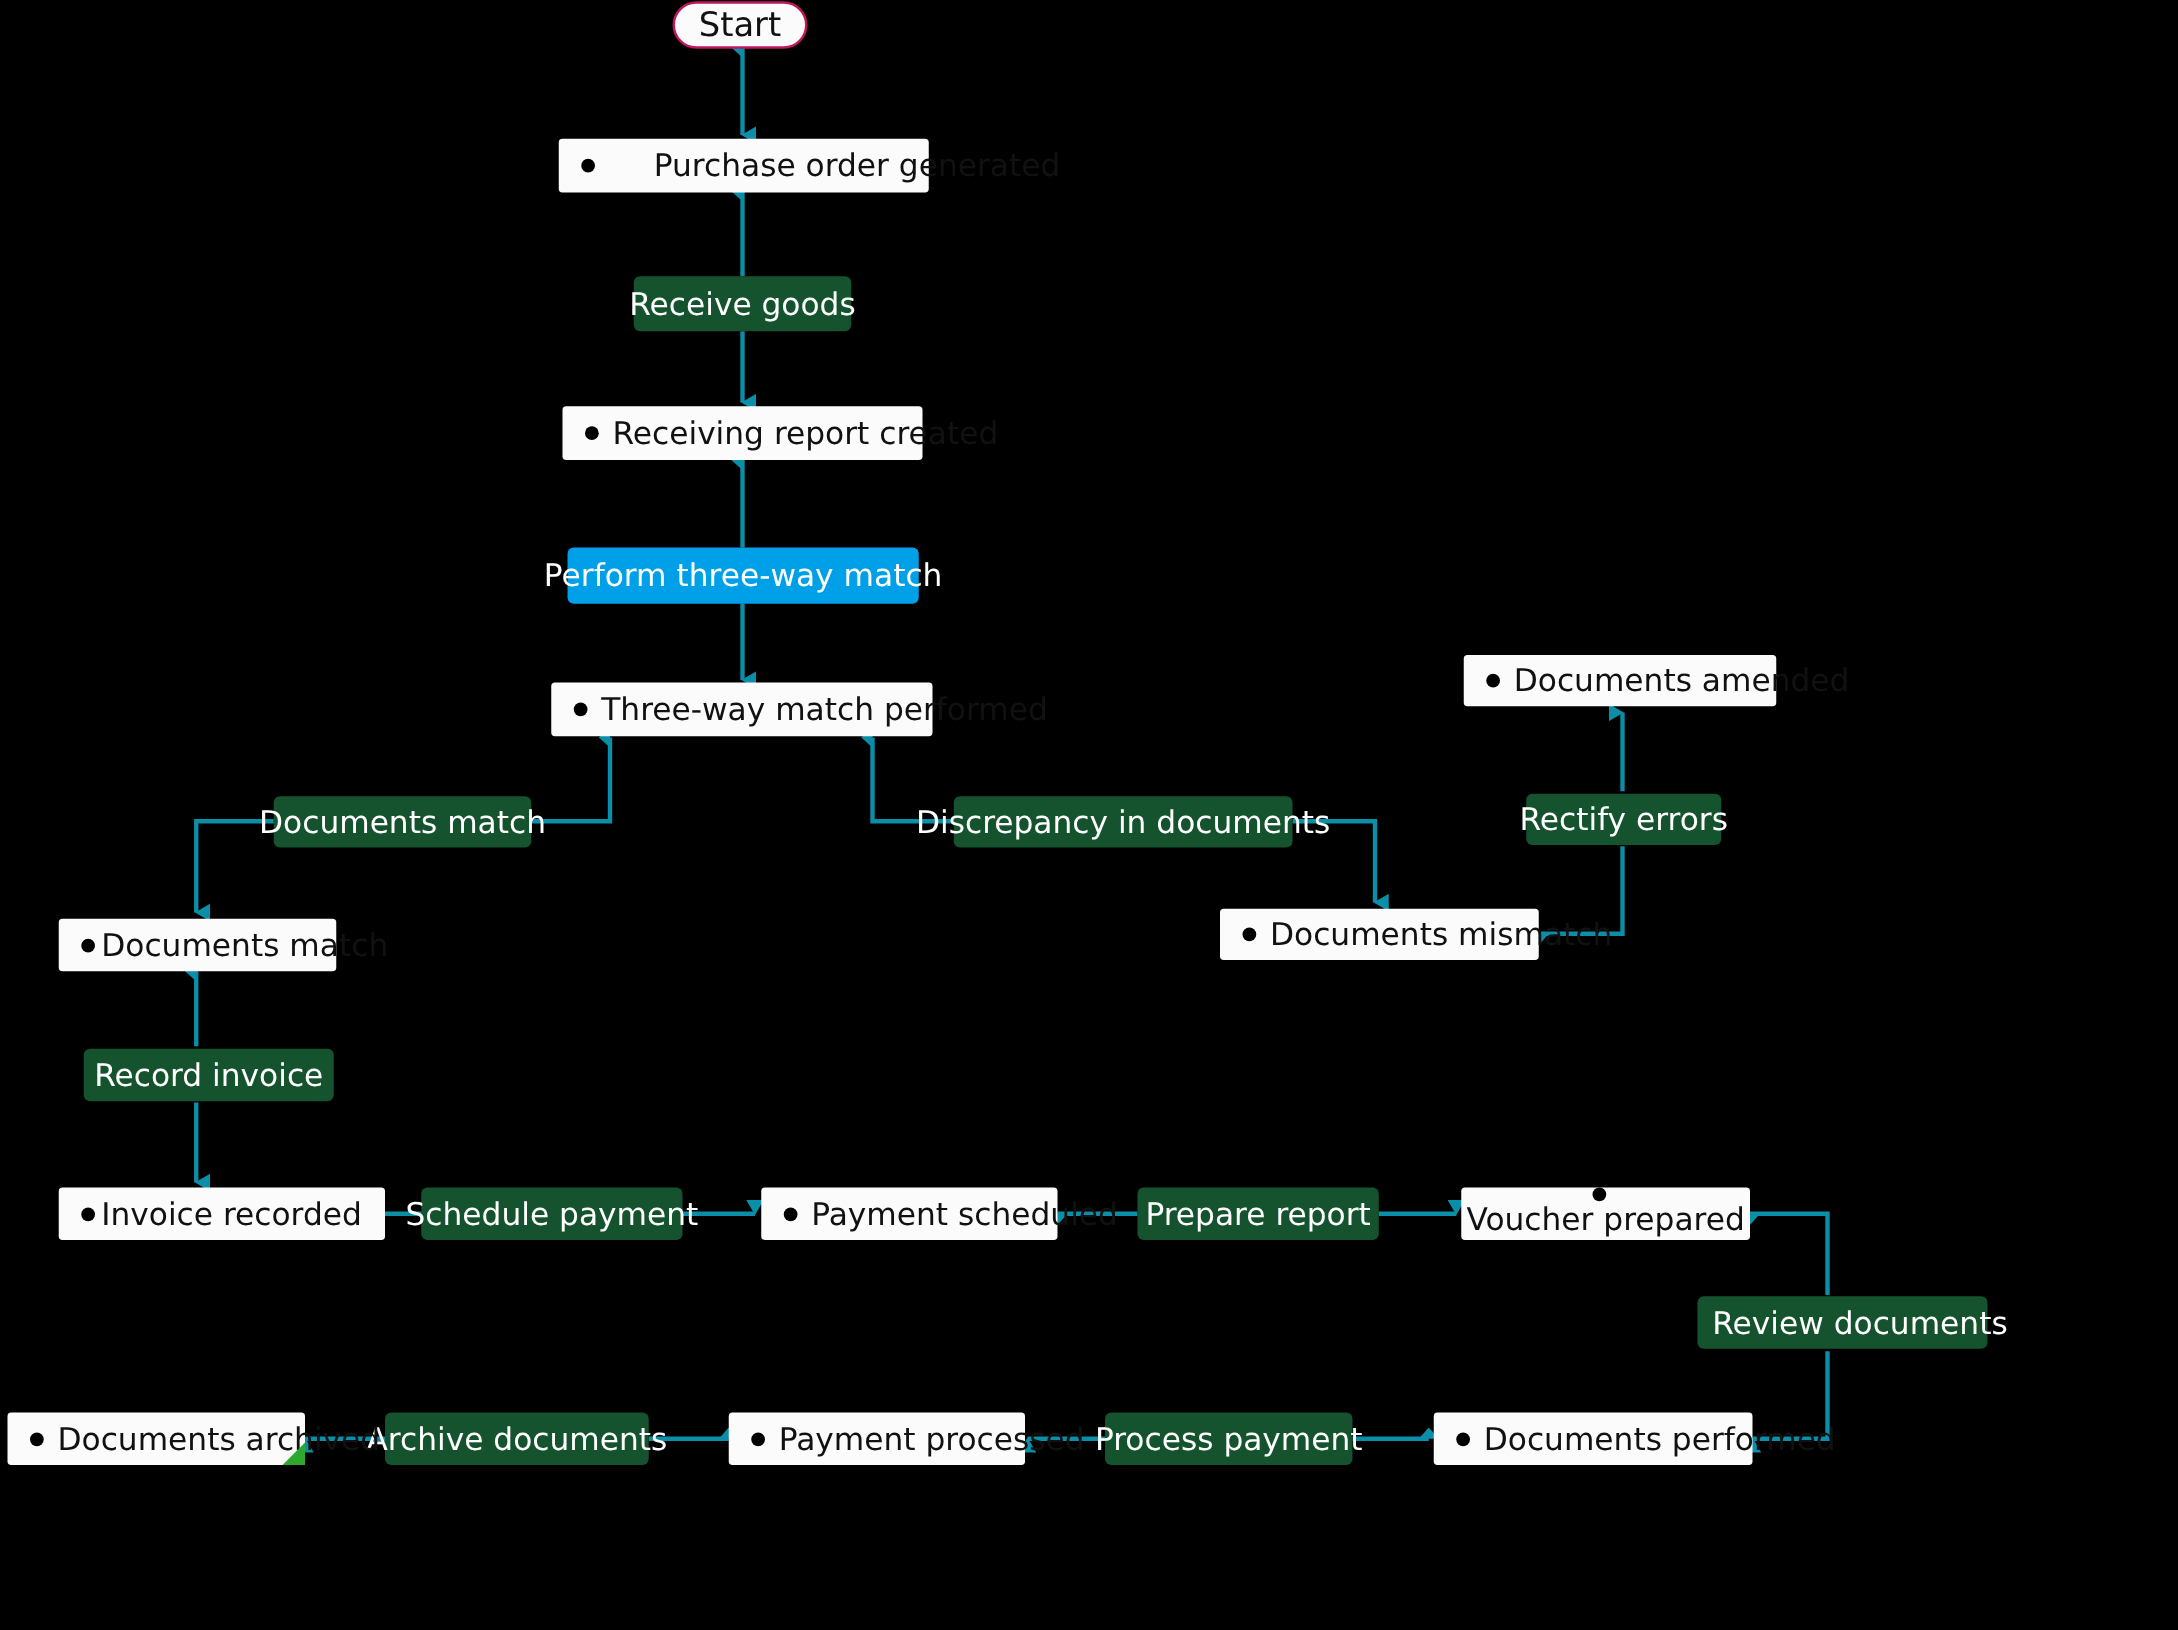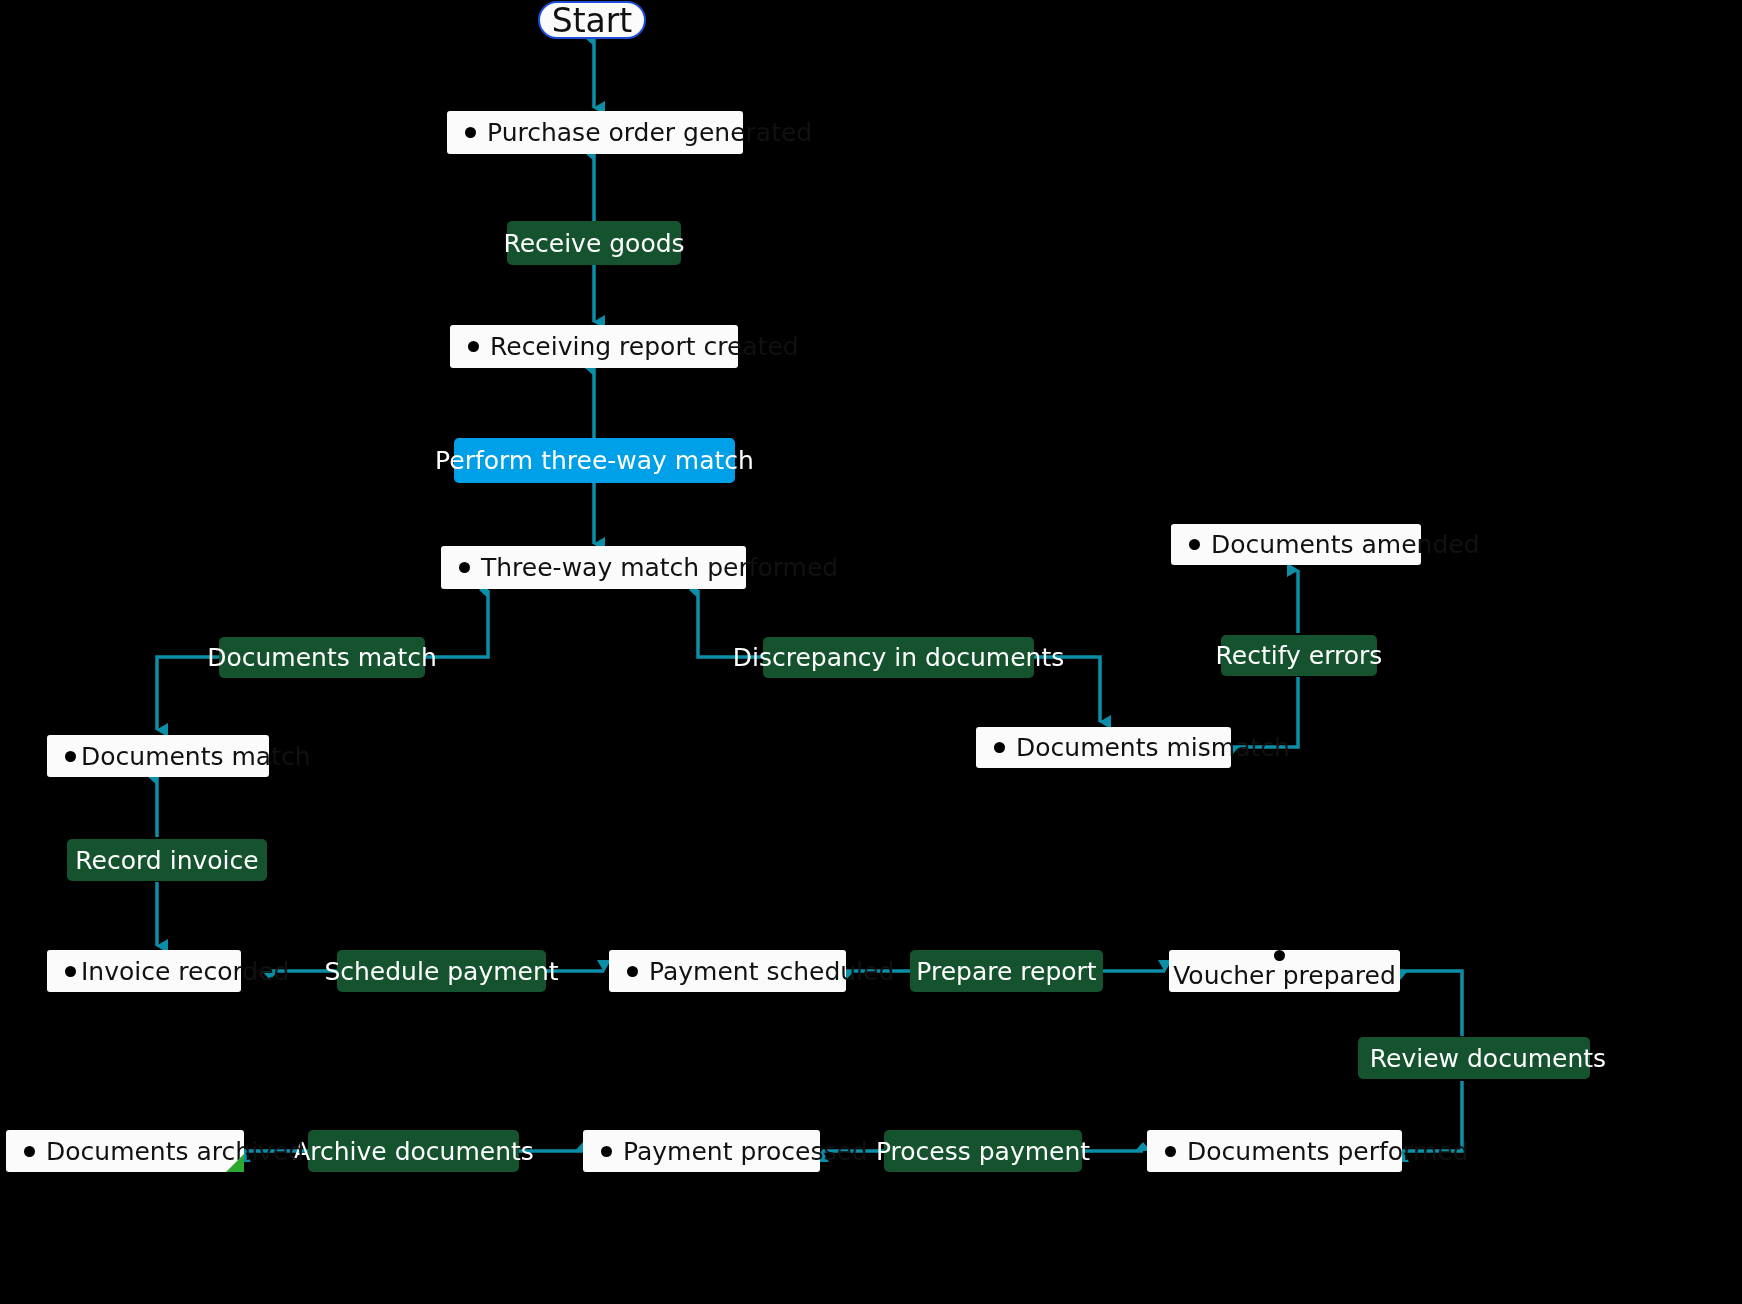"Start" .terminator { border: 2px solid #1d4ed8 -> 2px solid #be185d; font-size: 33px -> 27px }
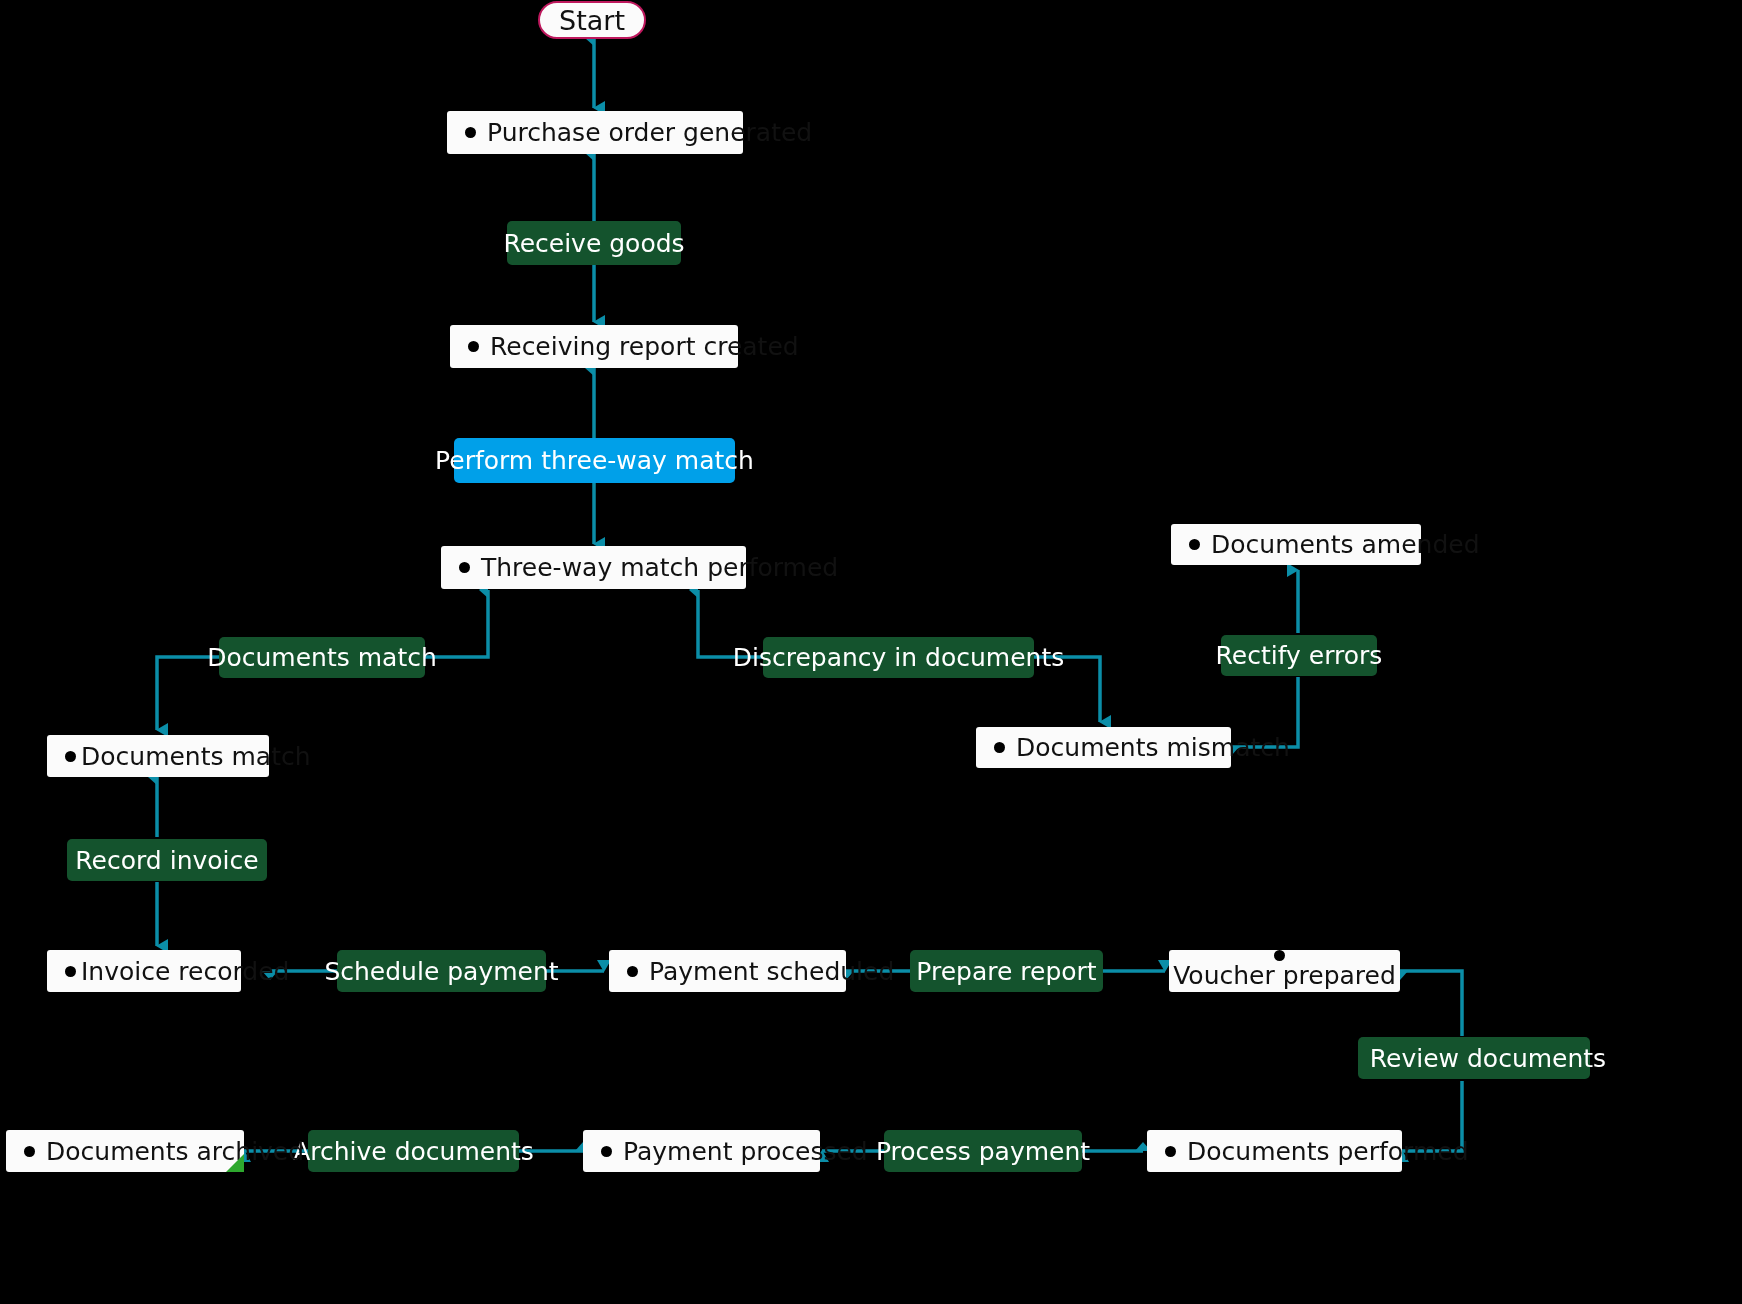"Purchase order generated" div.node { gap: none -> 36px }
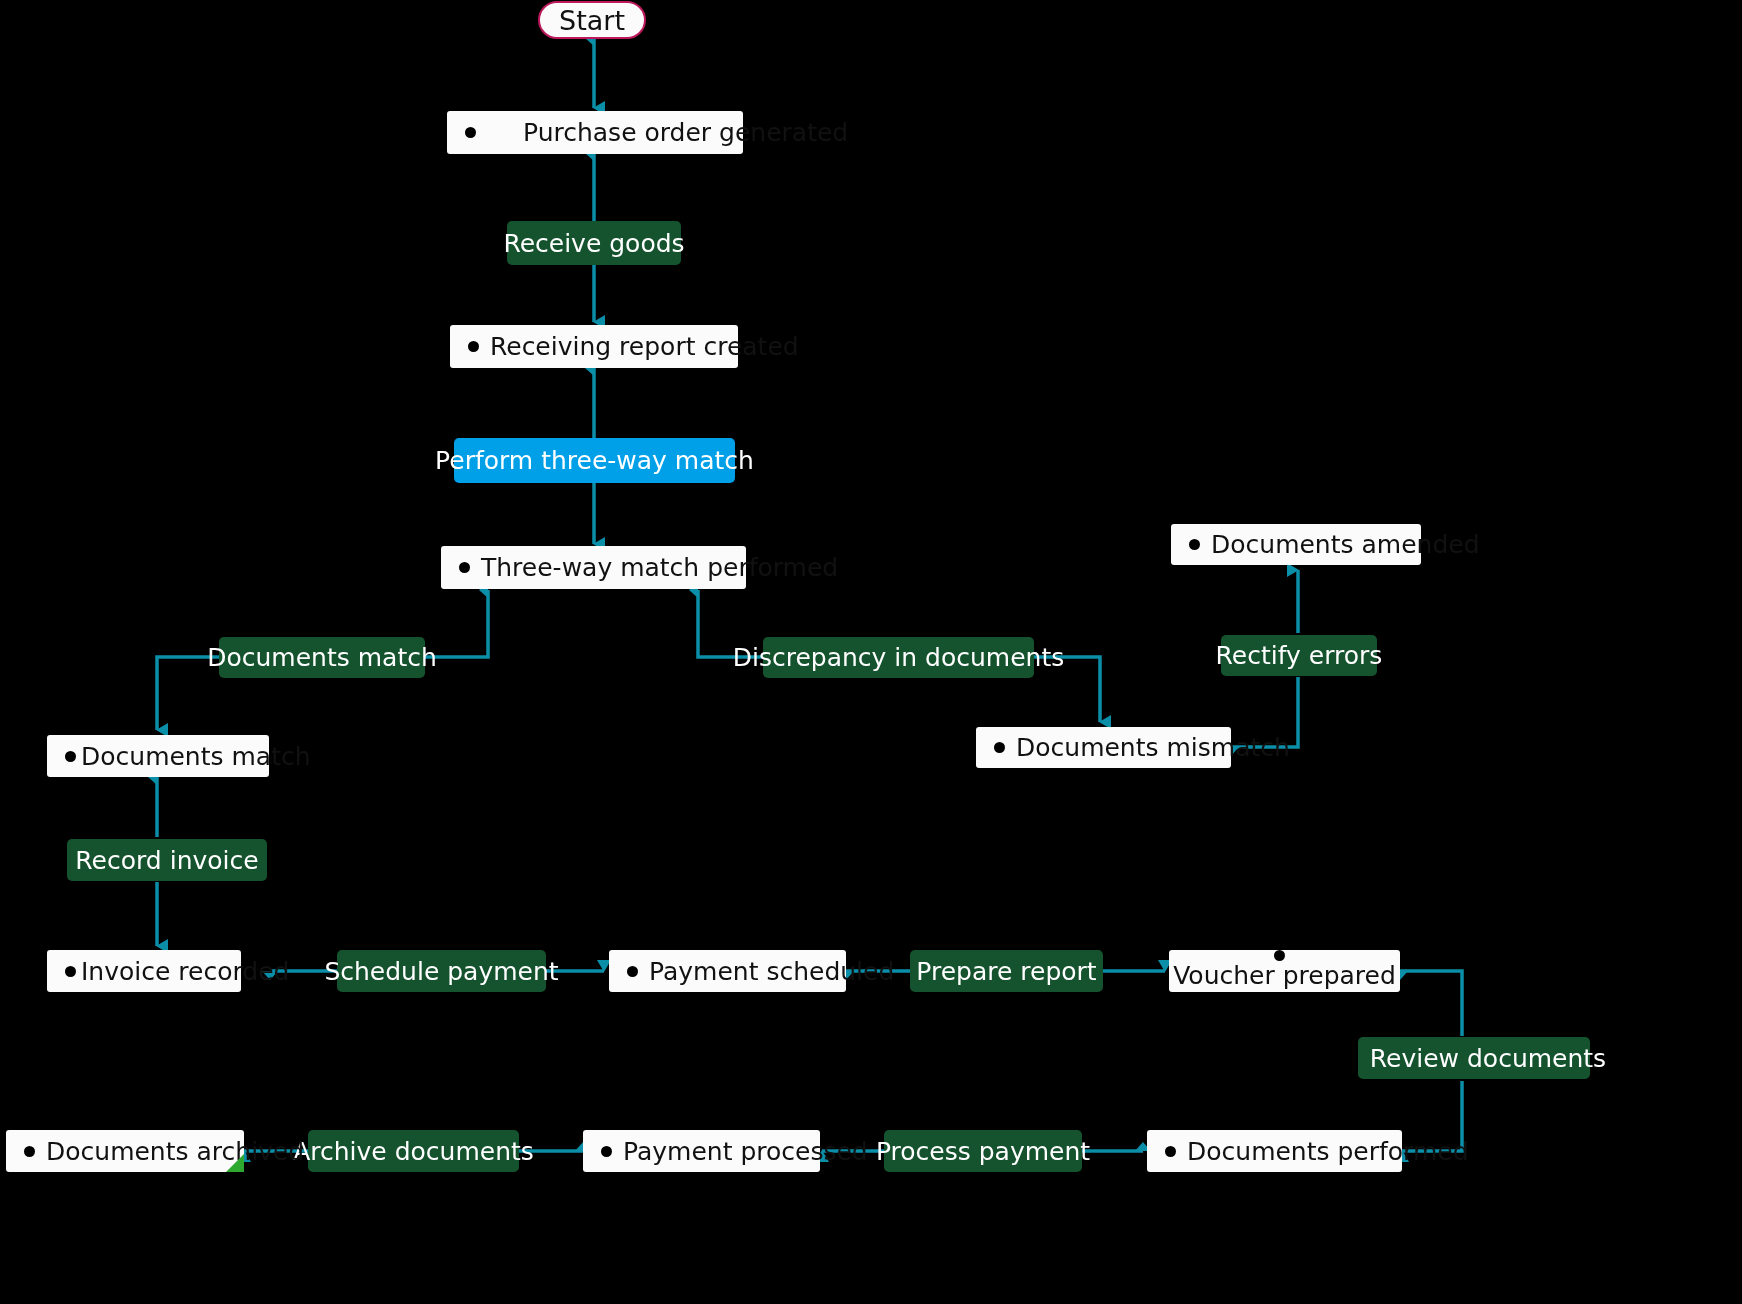"Invoice recorded" div.node { width: 194px -> 261px }
